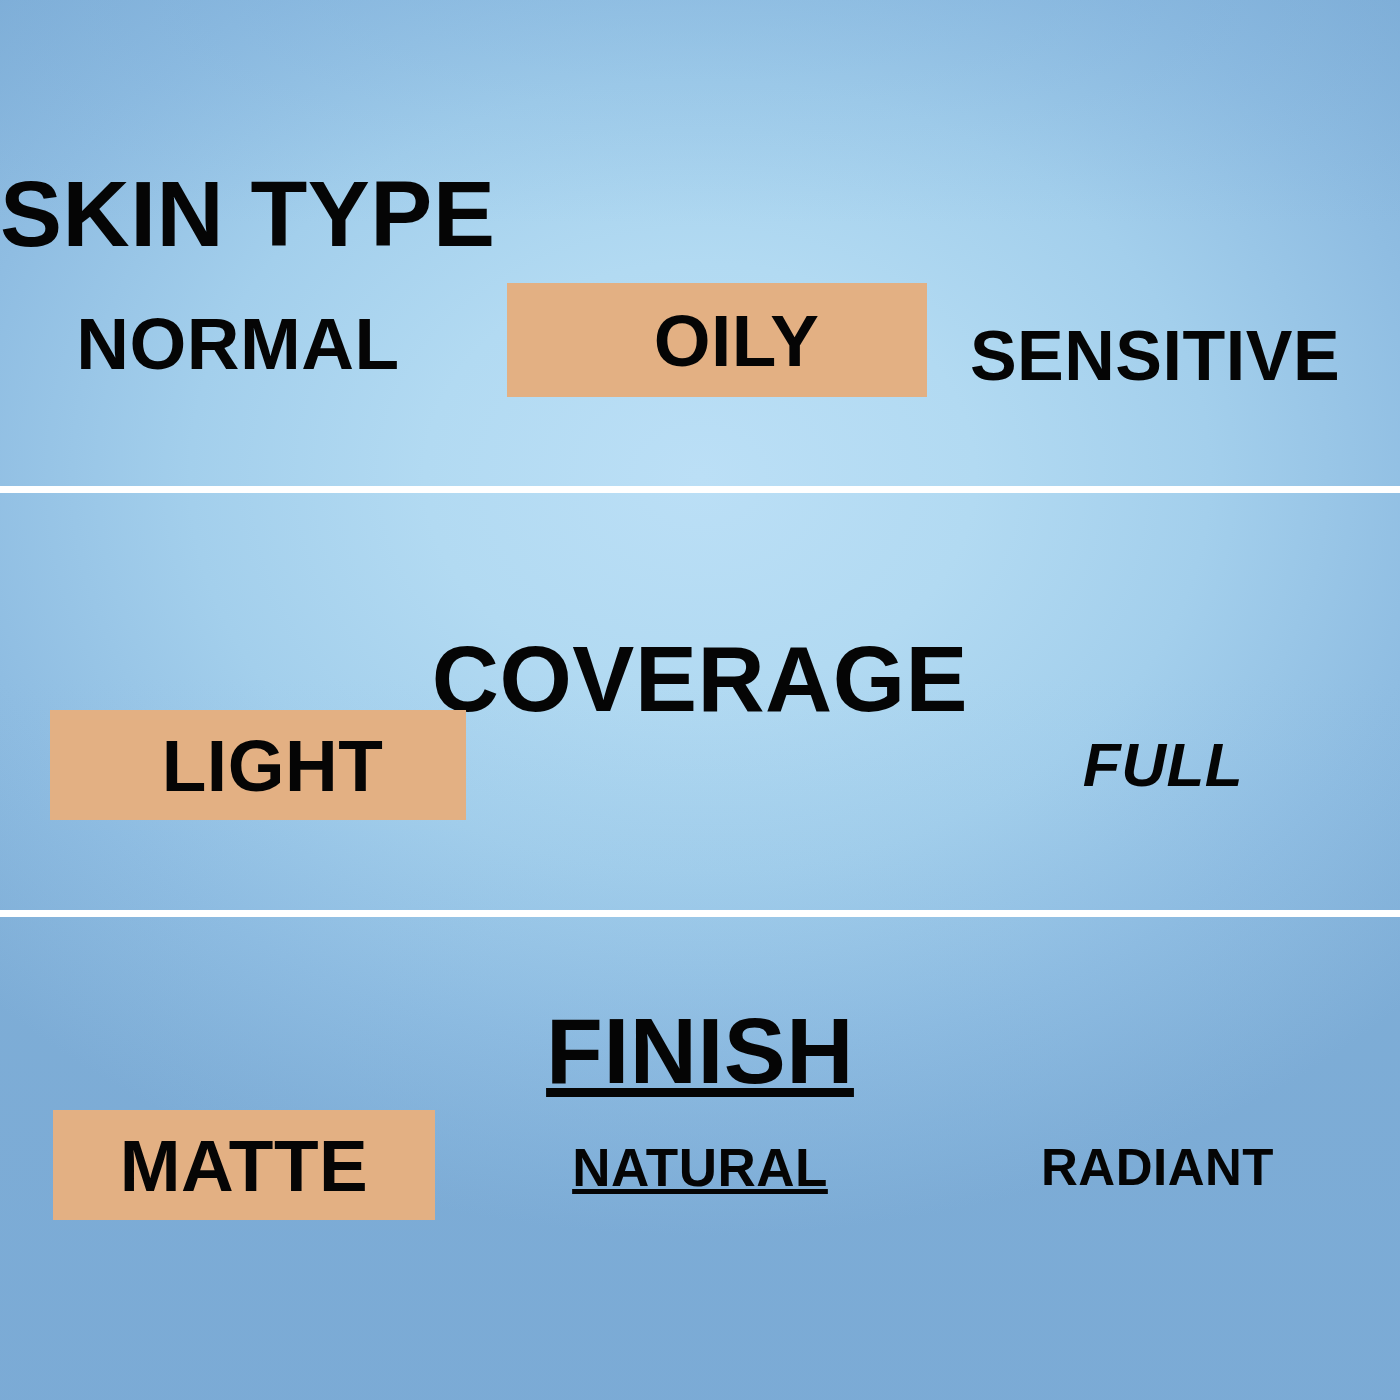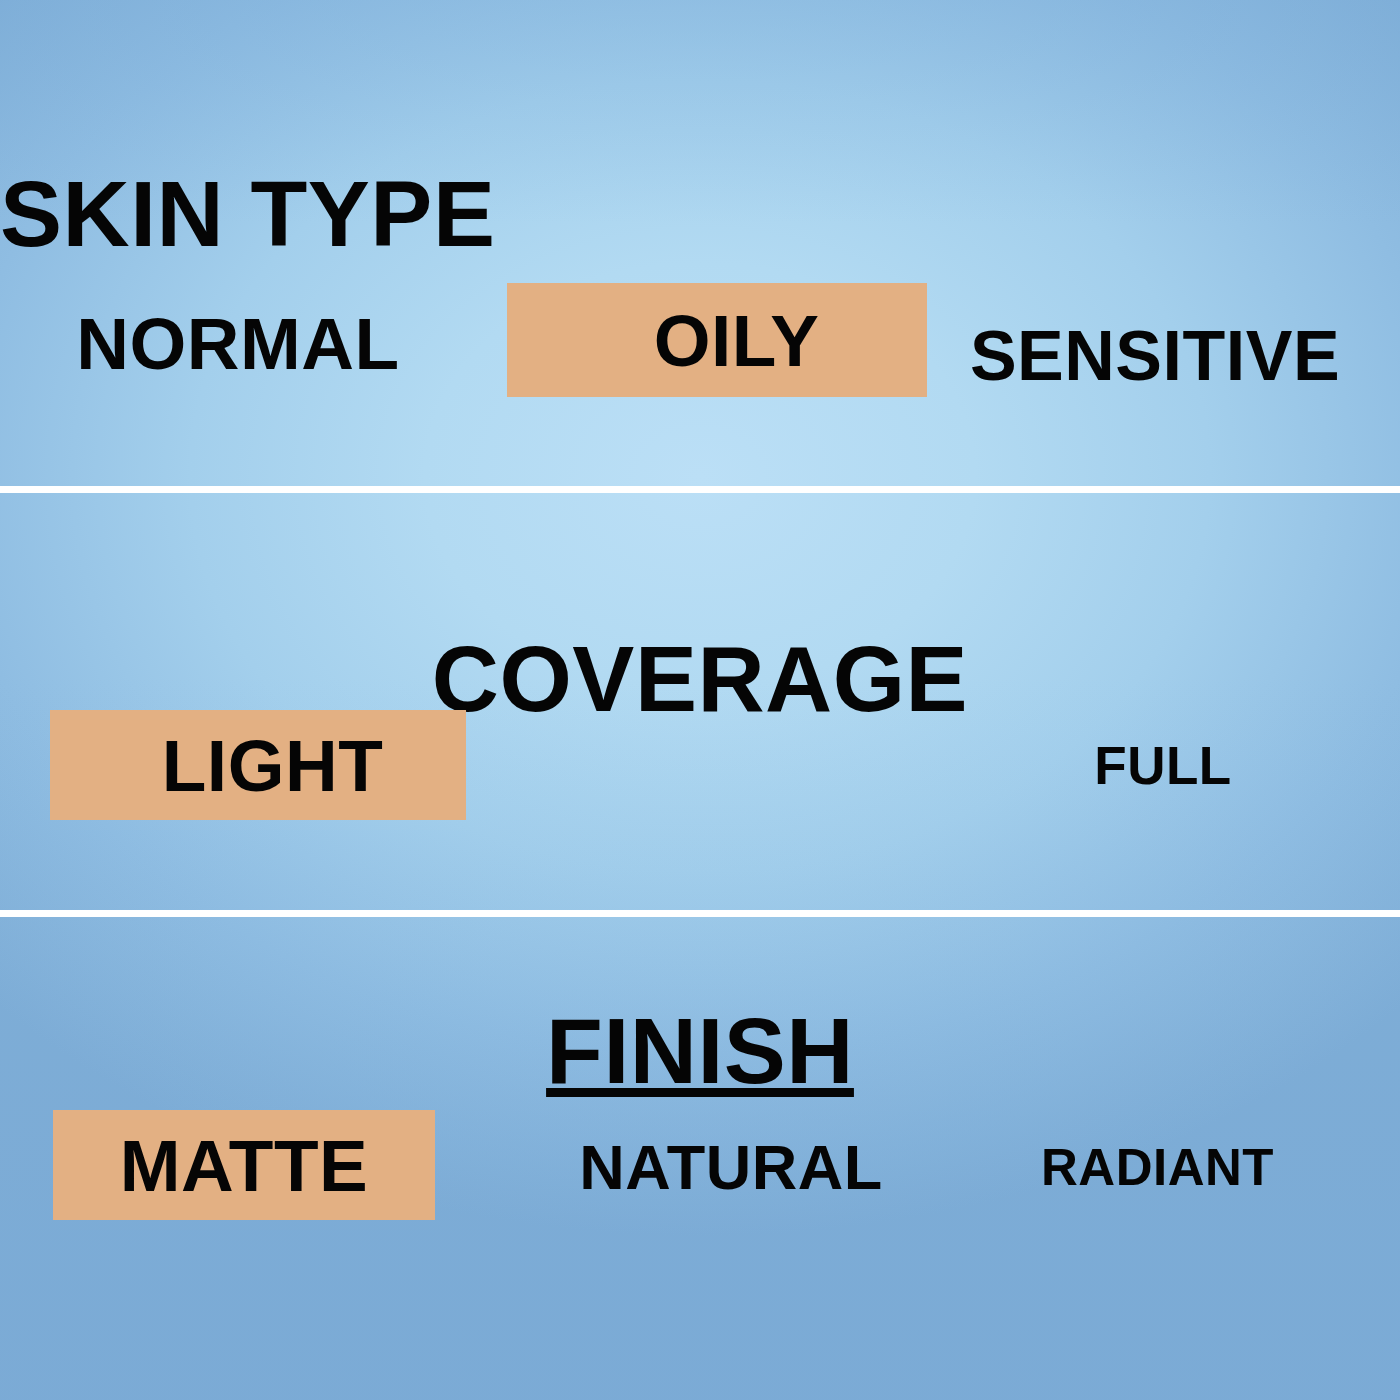"FULL" #option-full { font-size: 53px -> 62px; font-style: none -> italic }
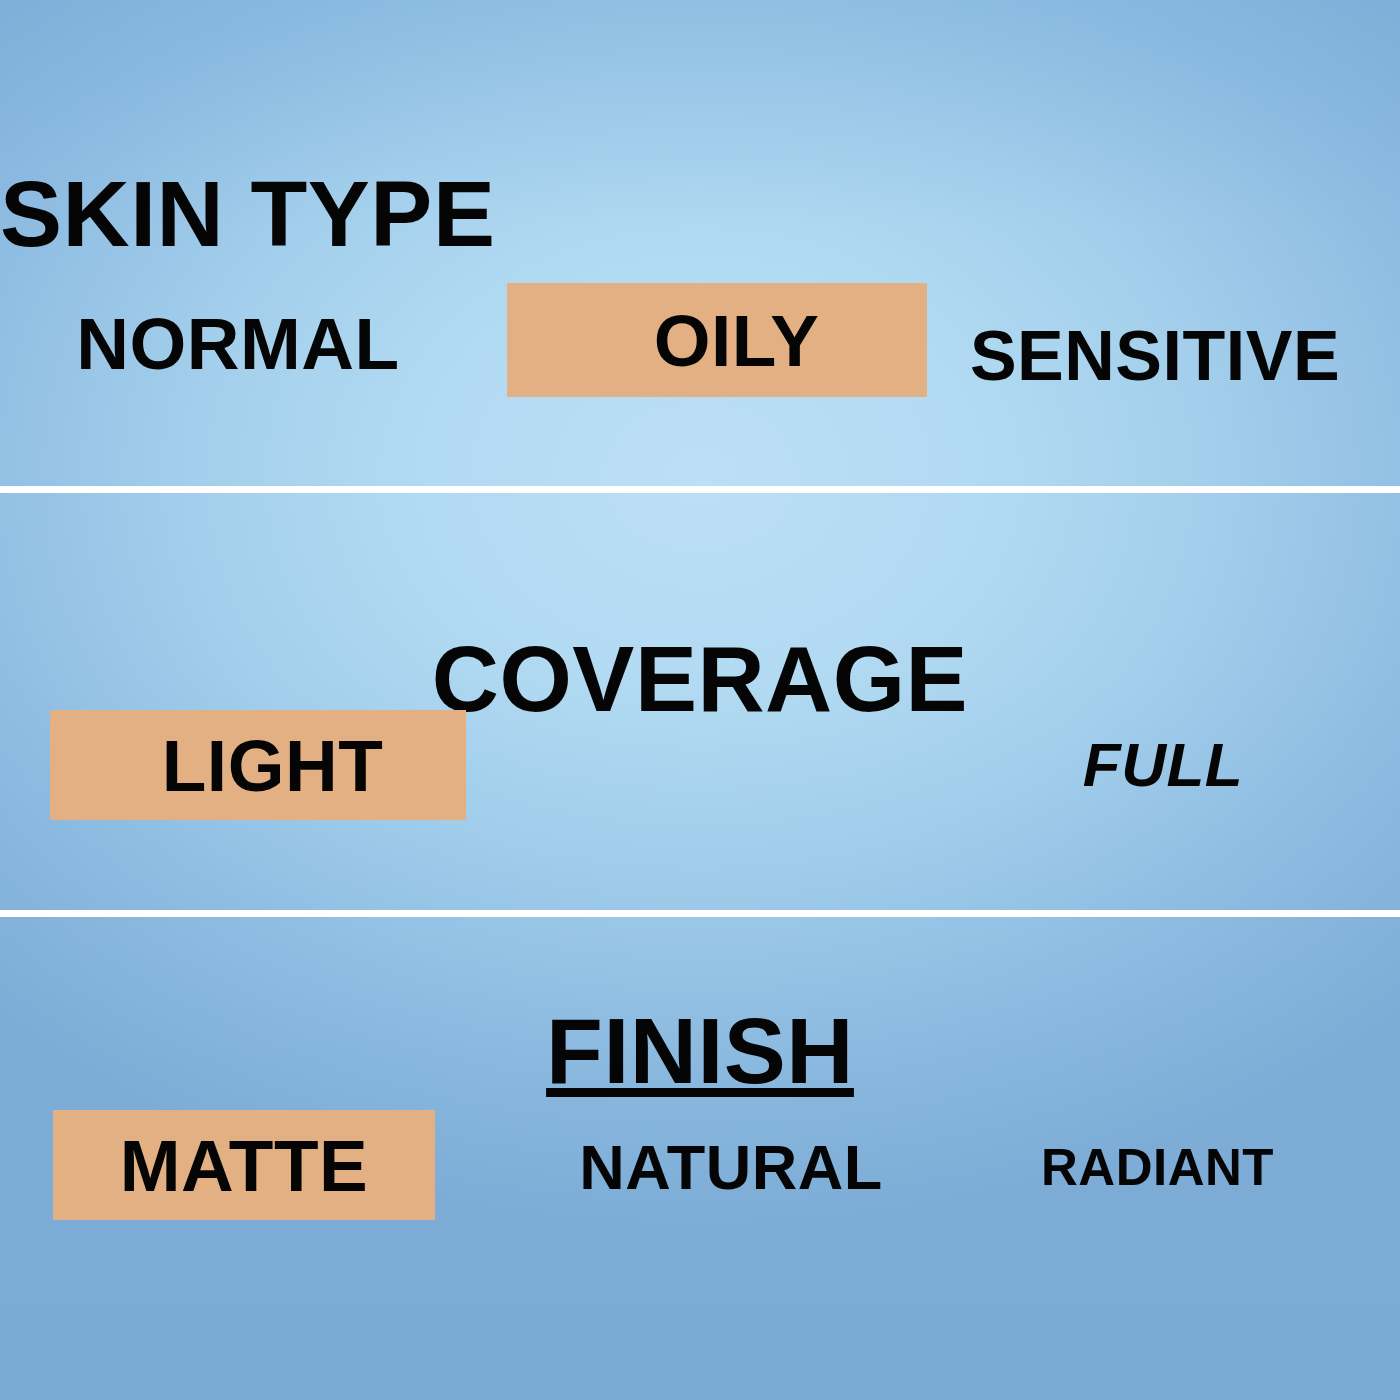"NATURAL" #option-natural { font-size: 63px -> 53px; left: 556px -> 525px; text-decoration: none -> underline }
